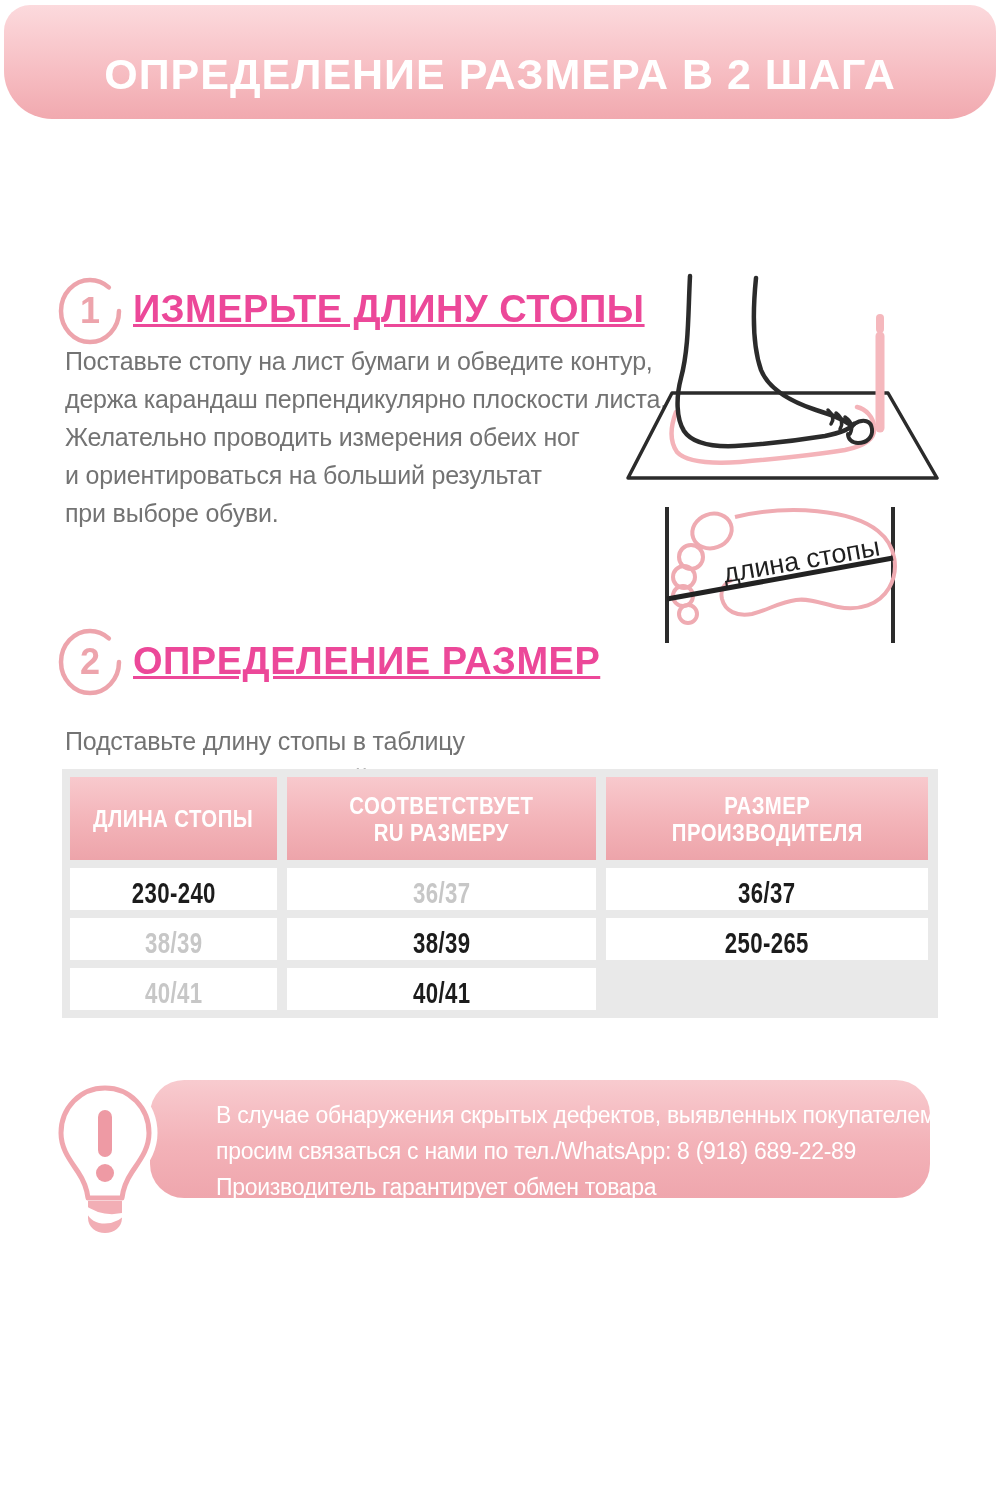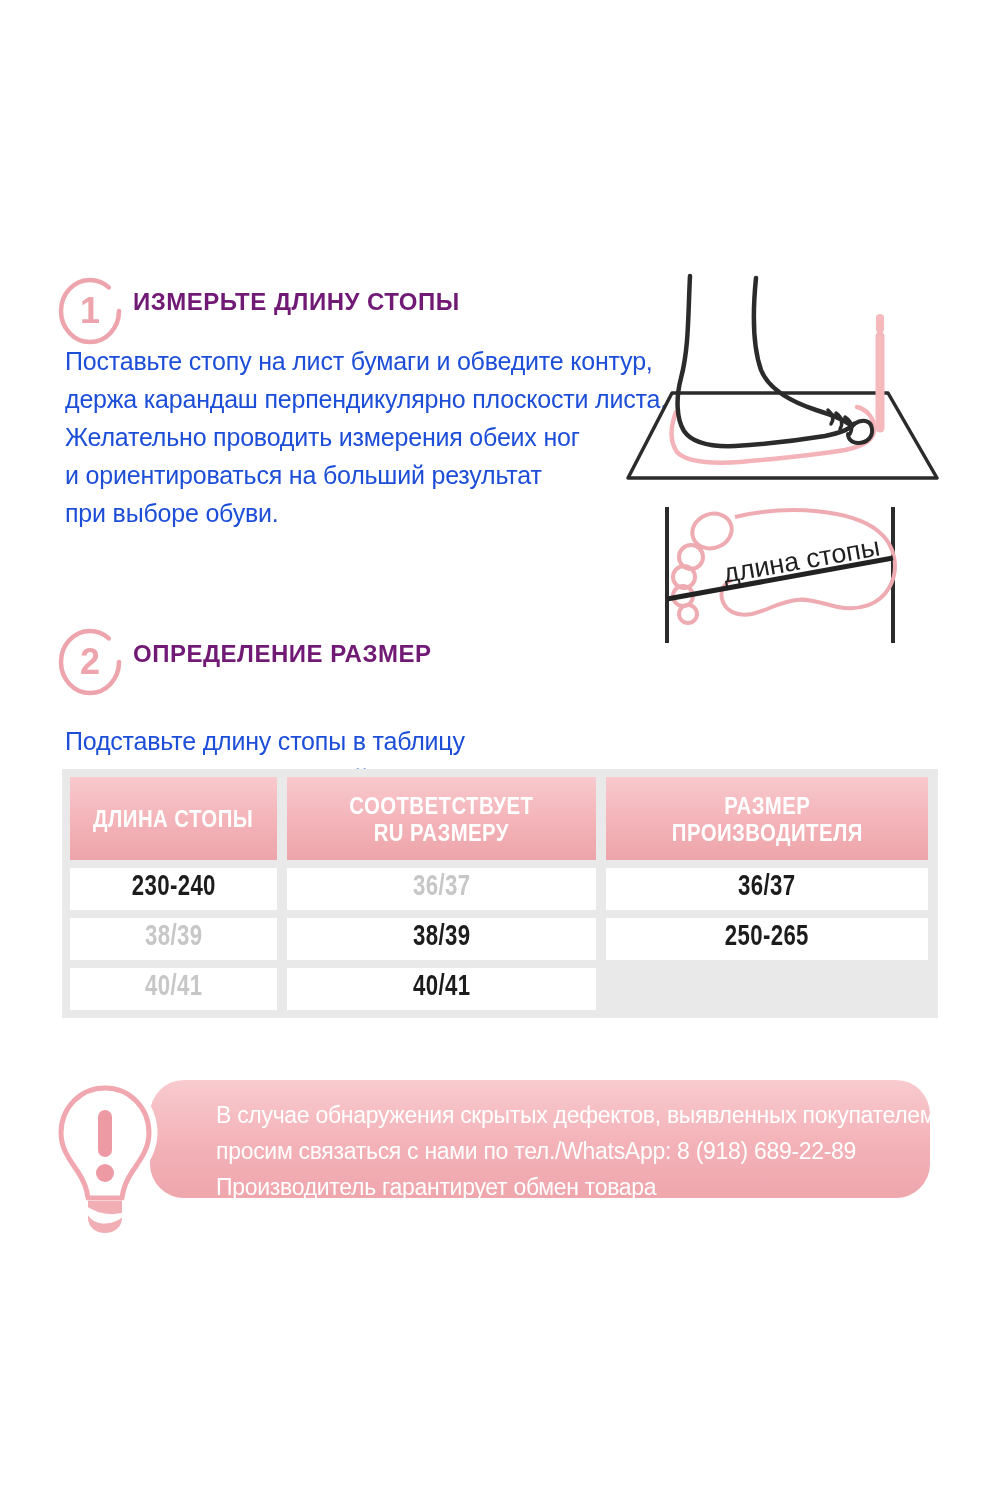"ОПРЕДЕЛЕНИЕ РАЗМЕРА В 2 ШАГА" div.banner { html: none -> <div> <div>ОПРЕДЕЛЕНИЕ РАЗМЕРА В 2 ШАГА</div> </div> }
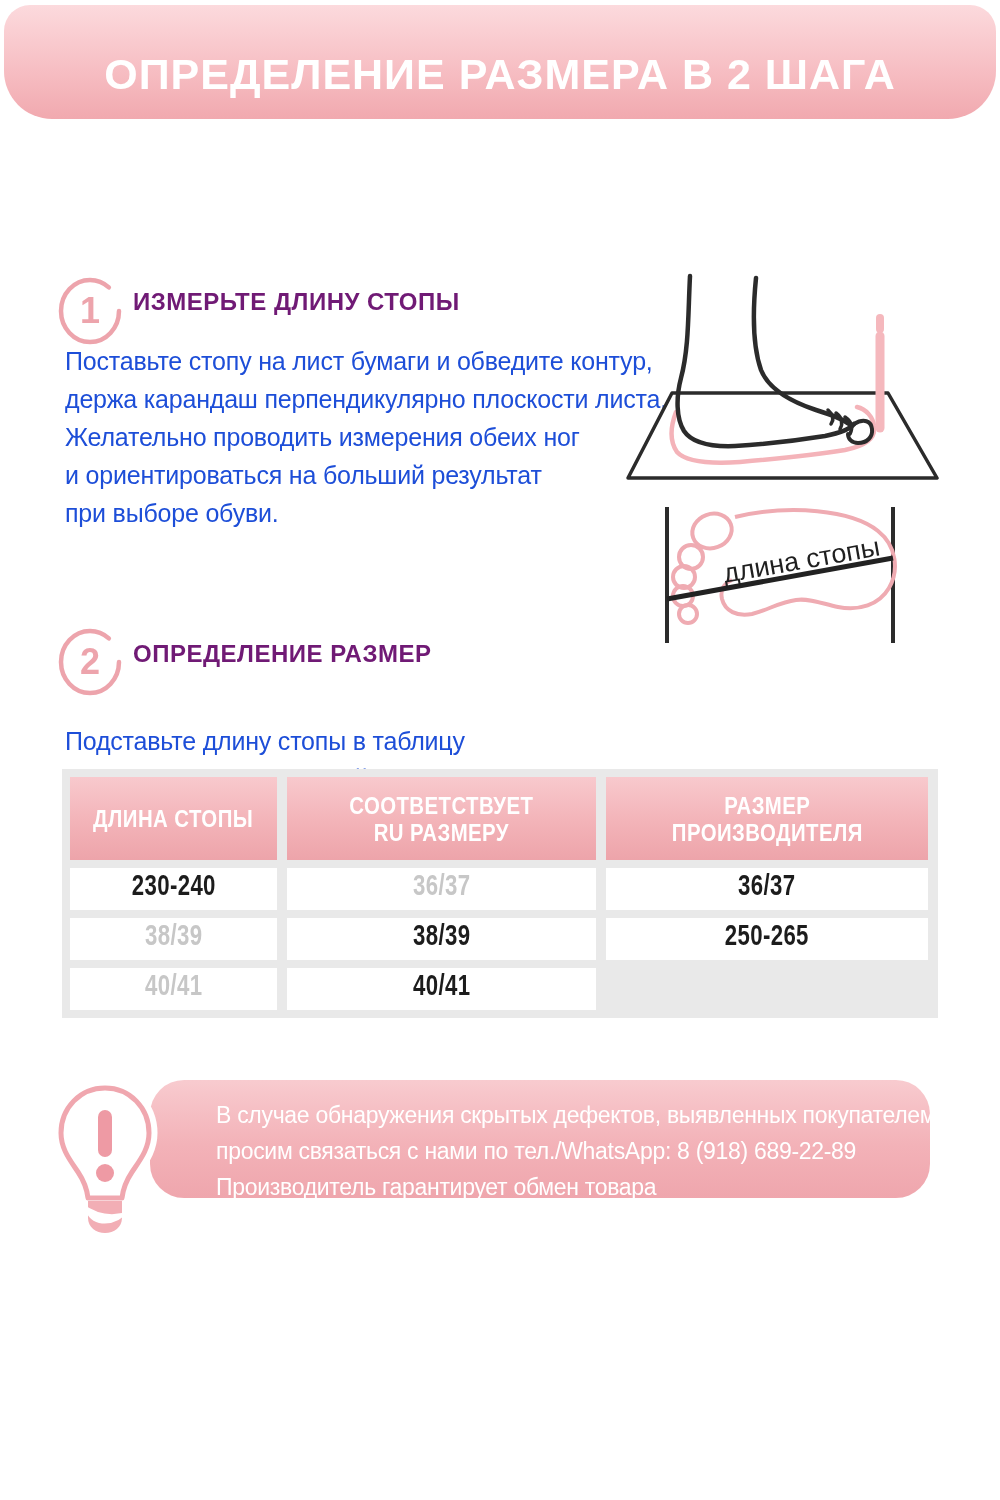"ИЗМЕРЬТЕ ДЛИНУ СТОПЫ" .step-heading { color: #701a75 -> #ec4899; font-size: 24px -> 38px; text-decoration: none -> underline }
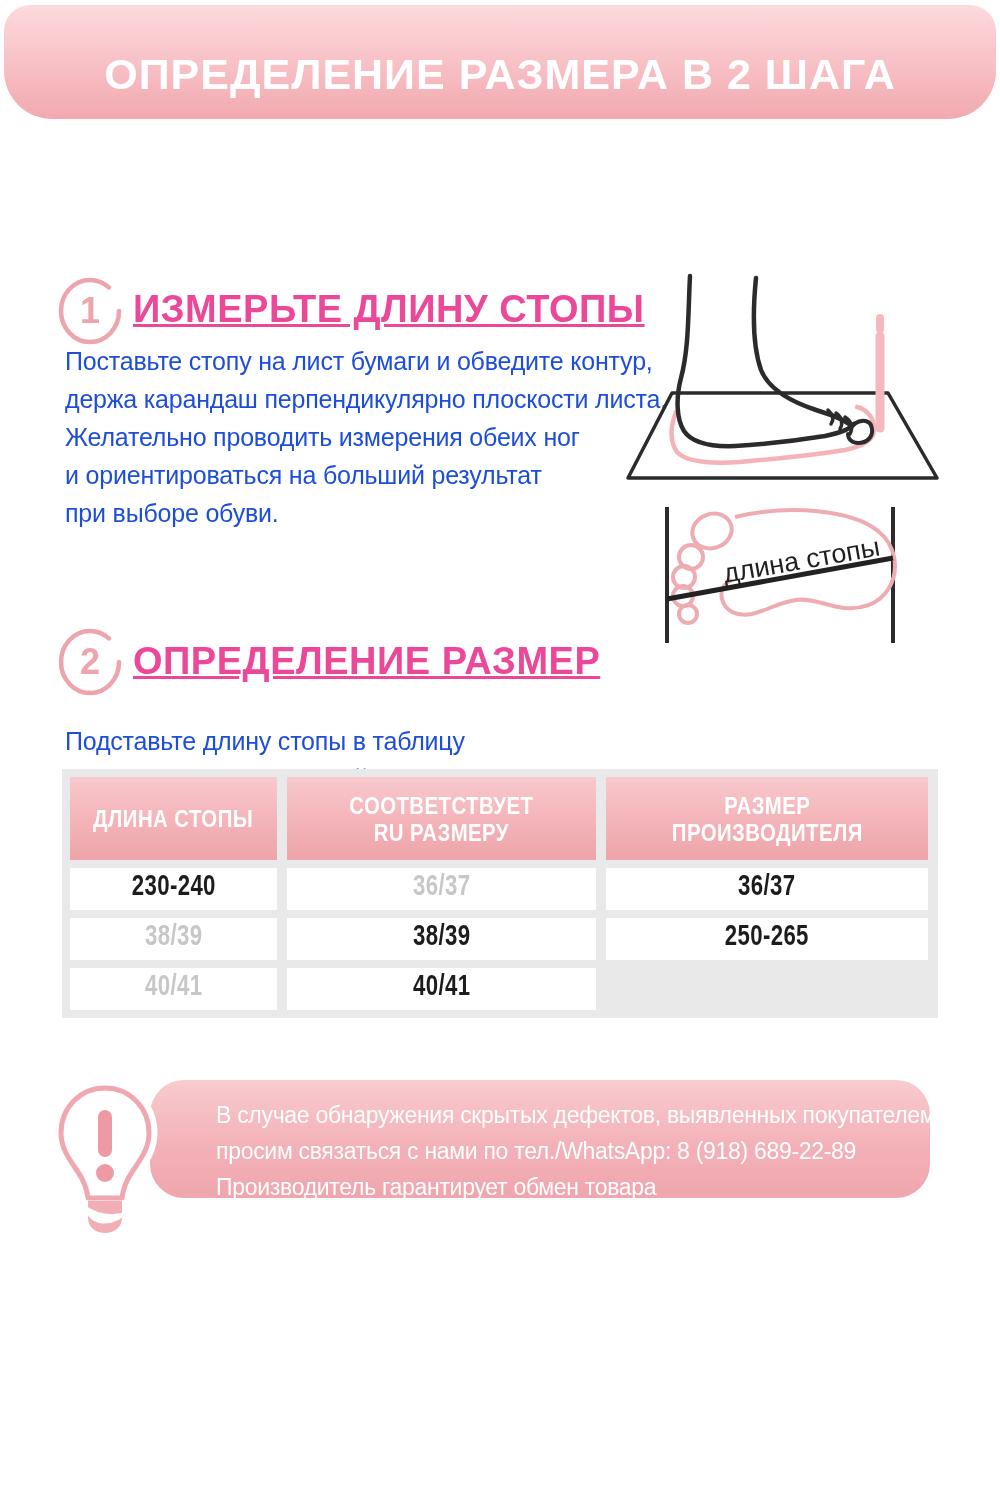"Поставьте стопу на лист бумаги" .body-text { color: #1d4ed8 -> #737373 }
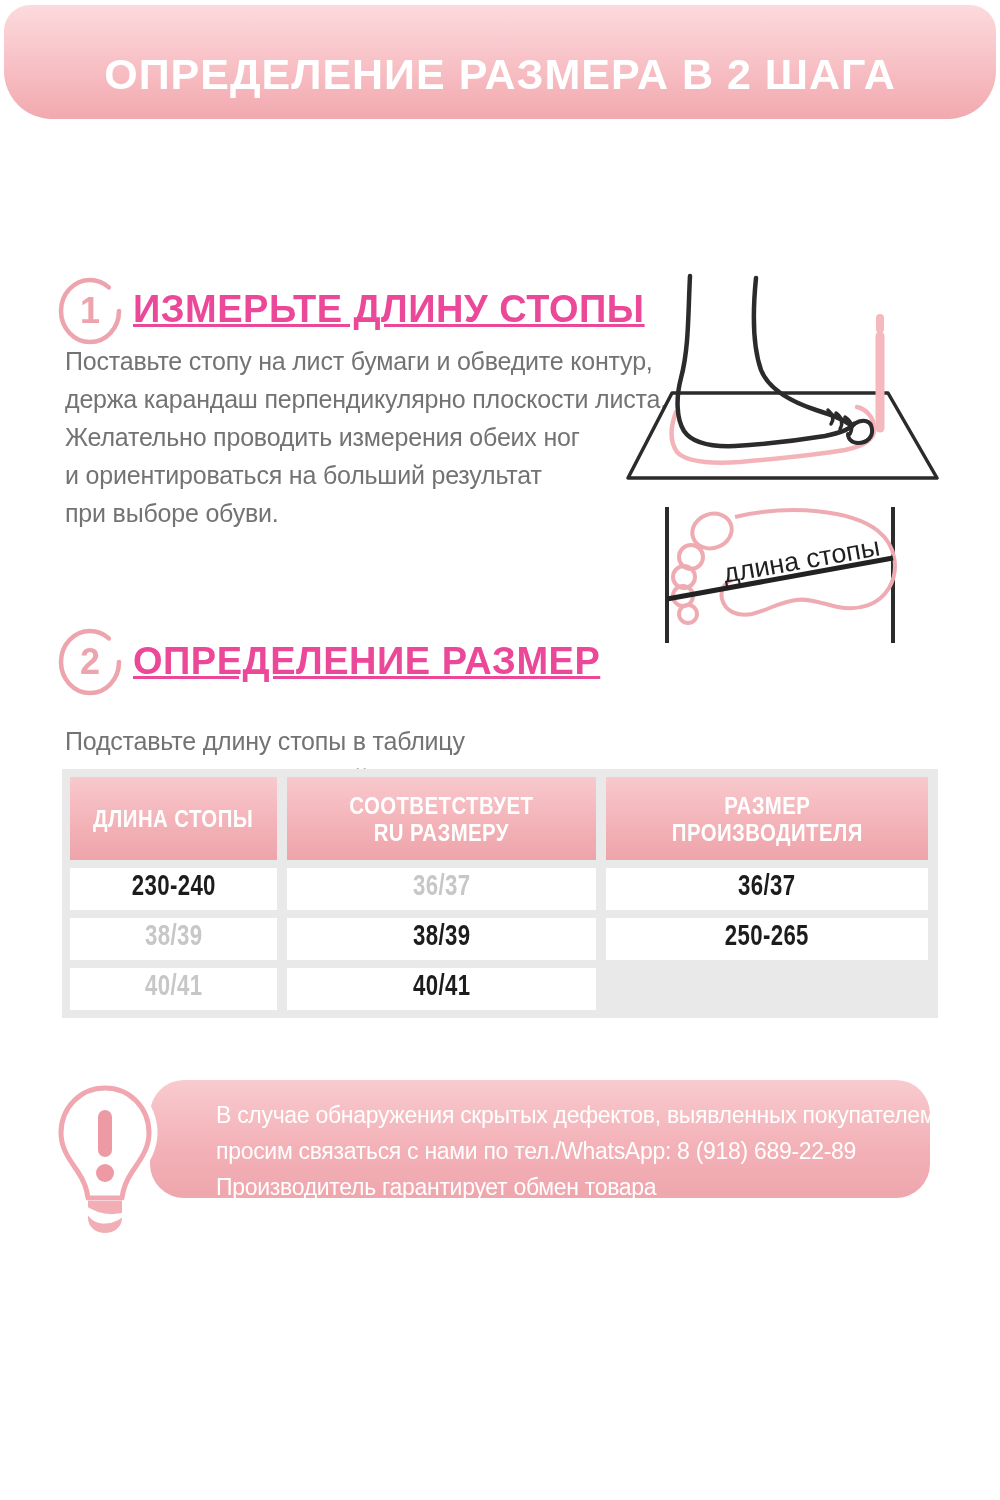"230-240" .td { align-items: flex-start -> flex-end }
